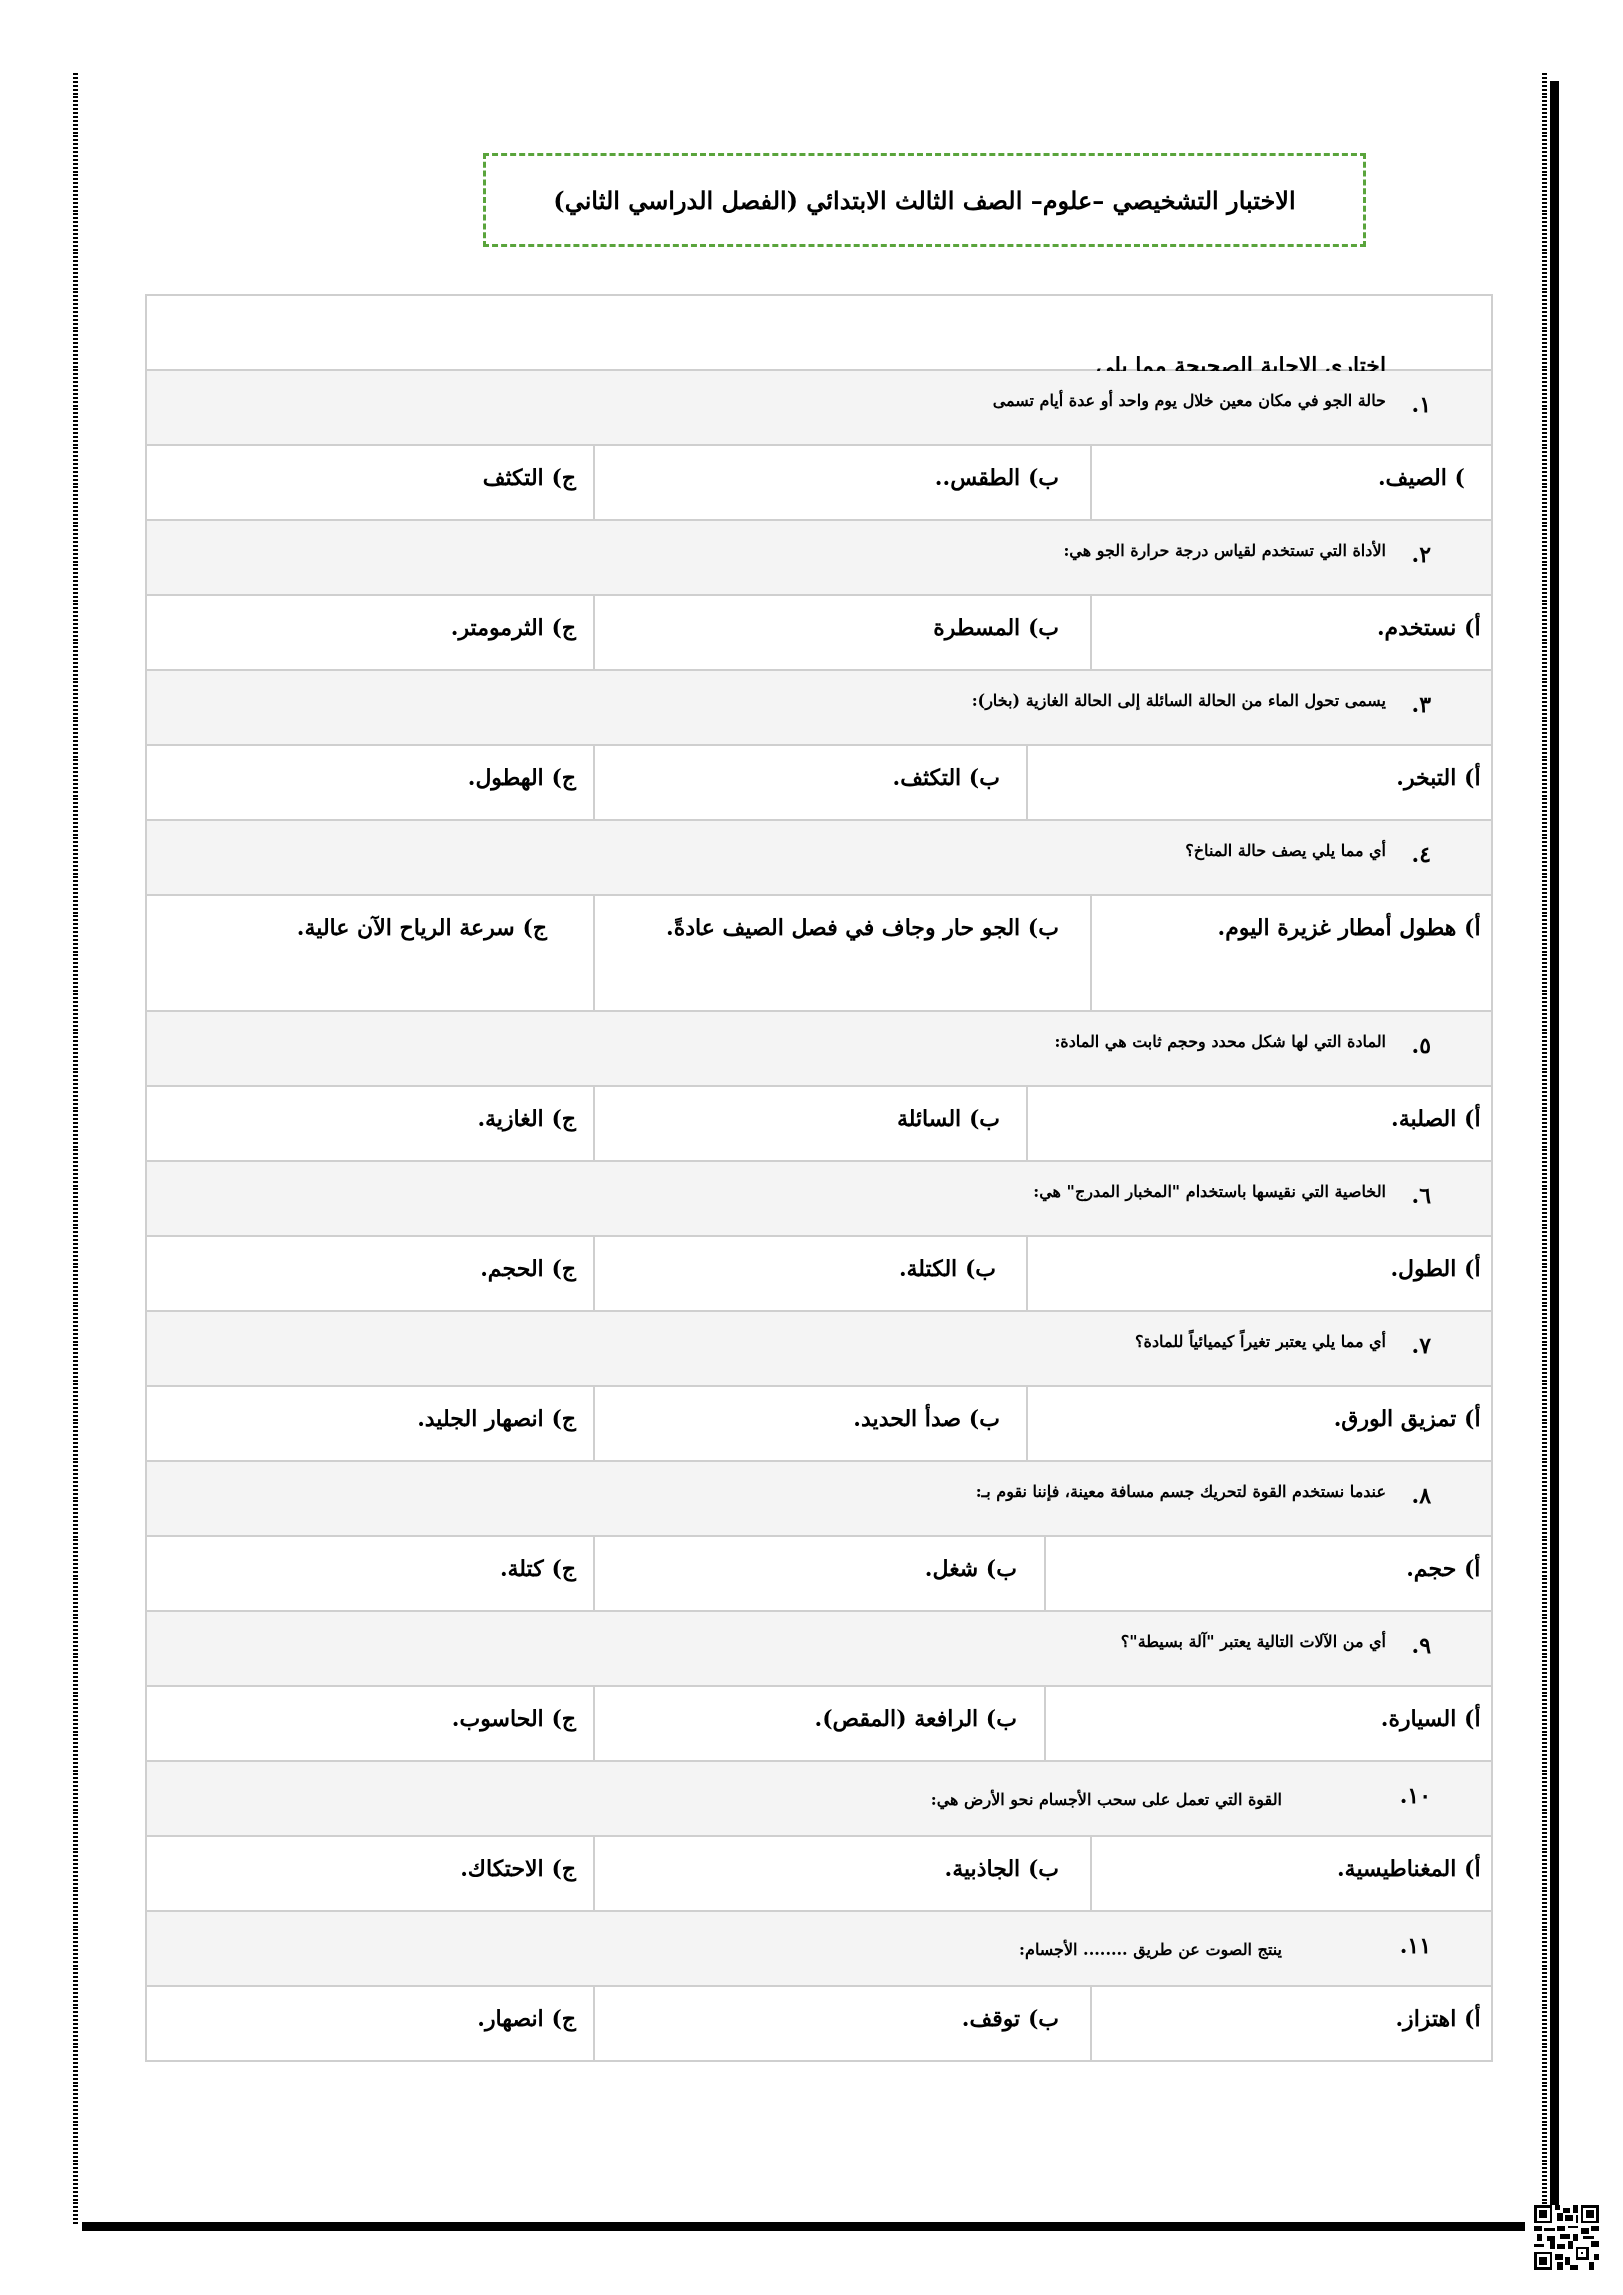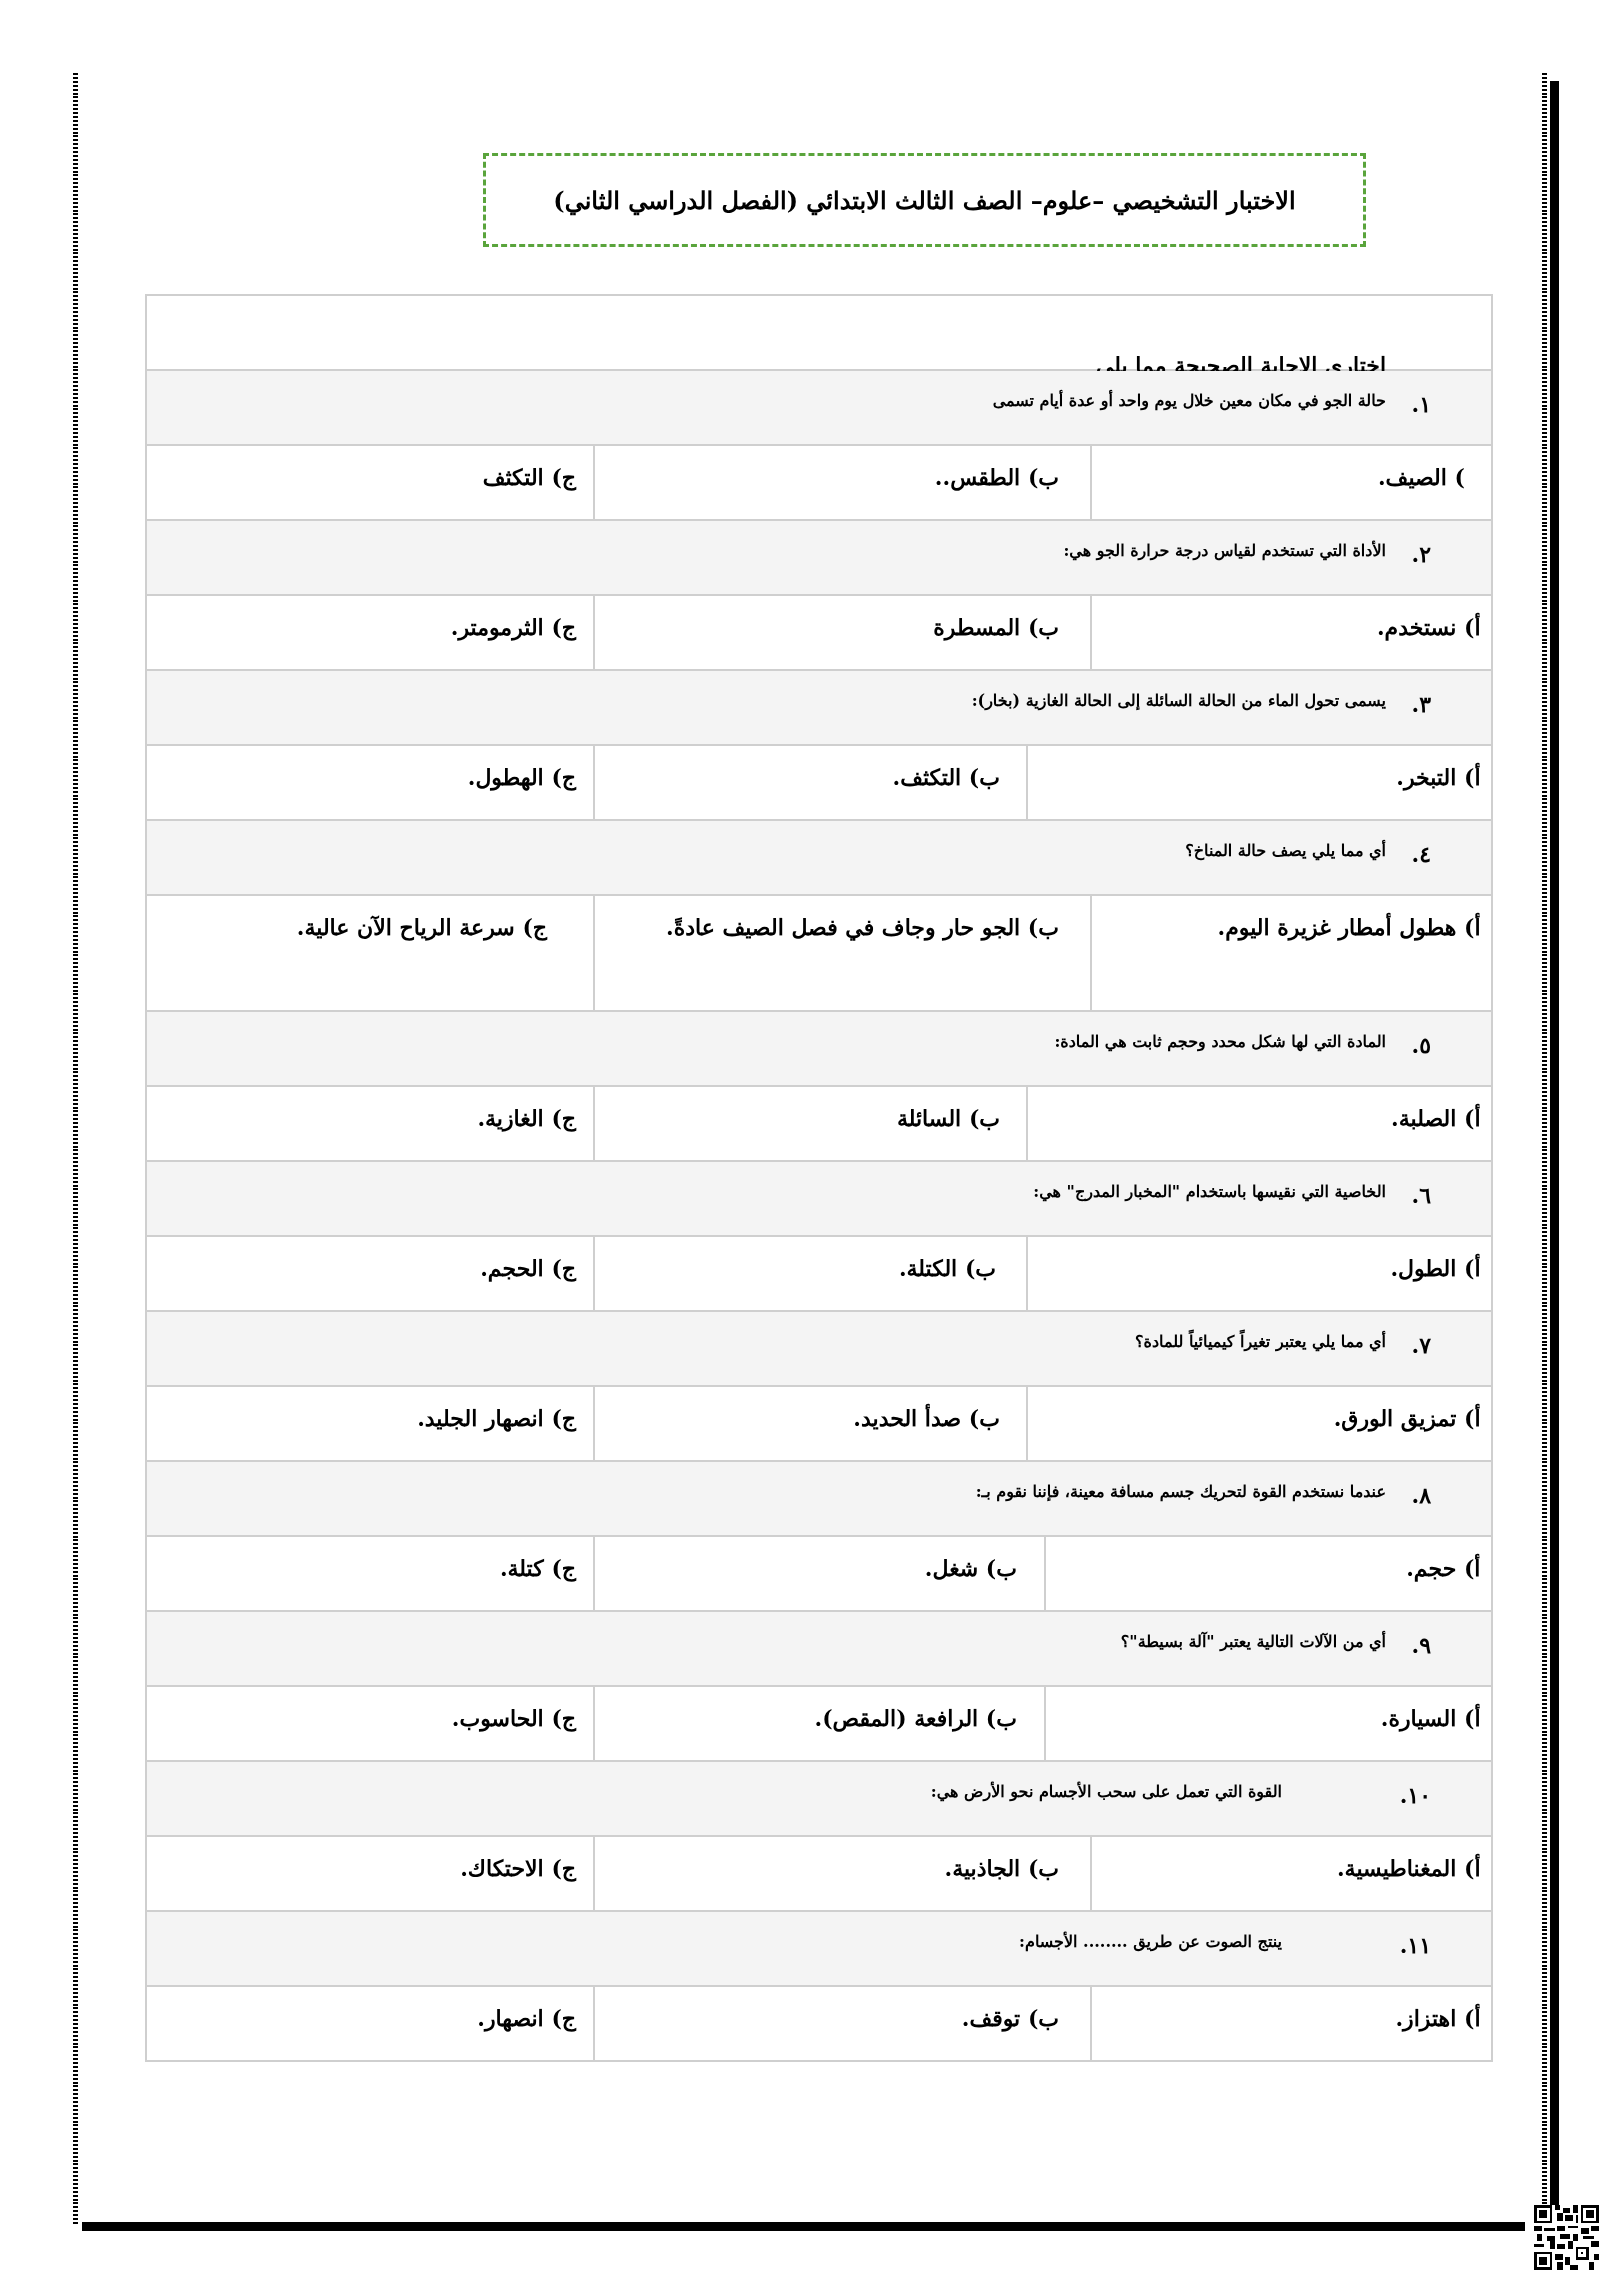"القوة التي تعمل على سحب" .q-text-far { margin-top: none -> 8px }
